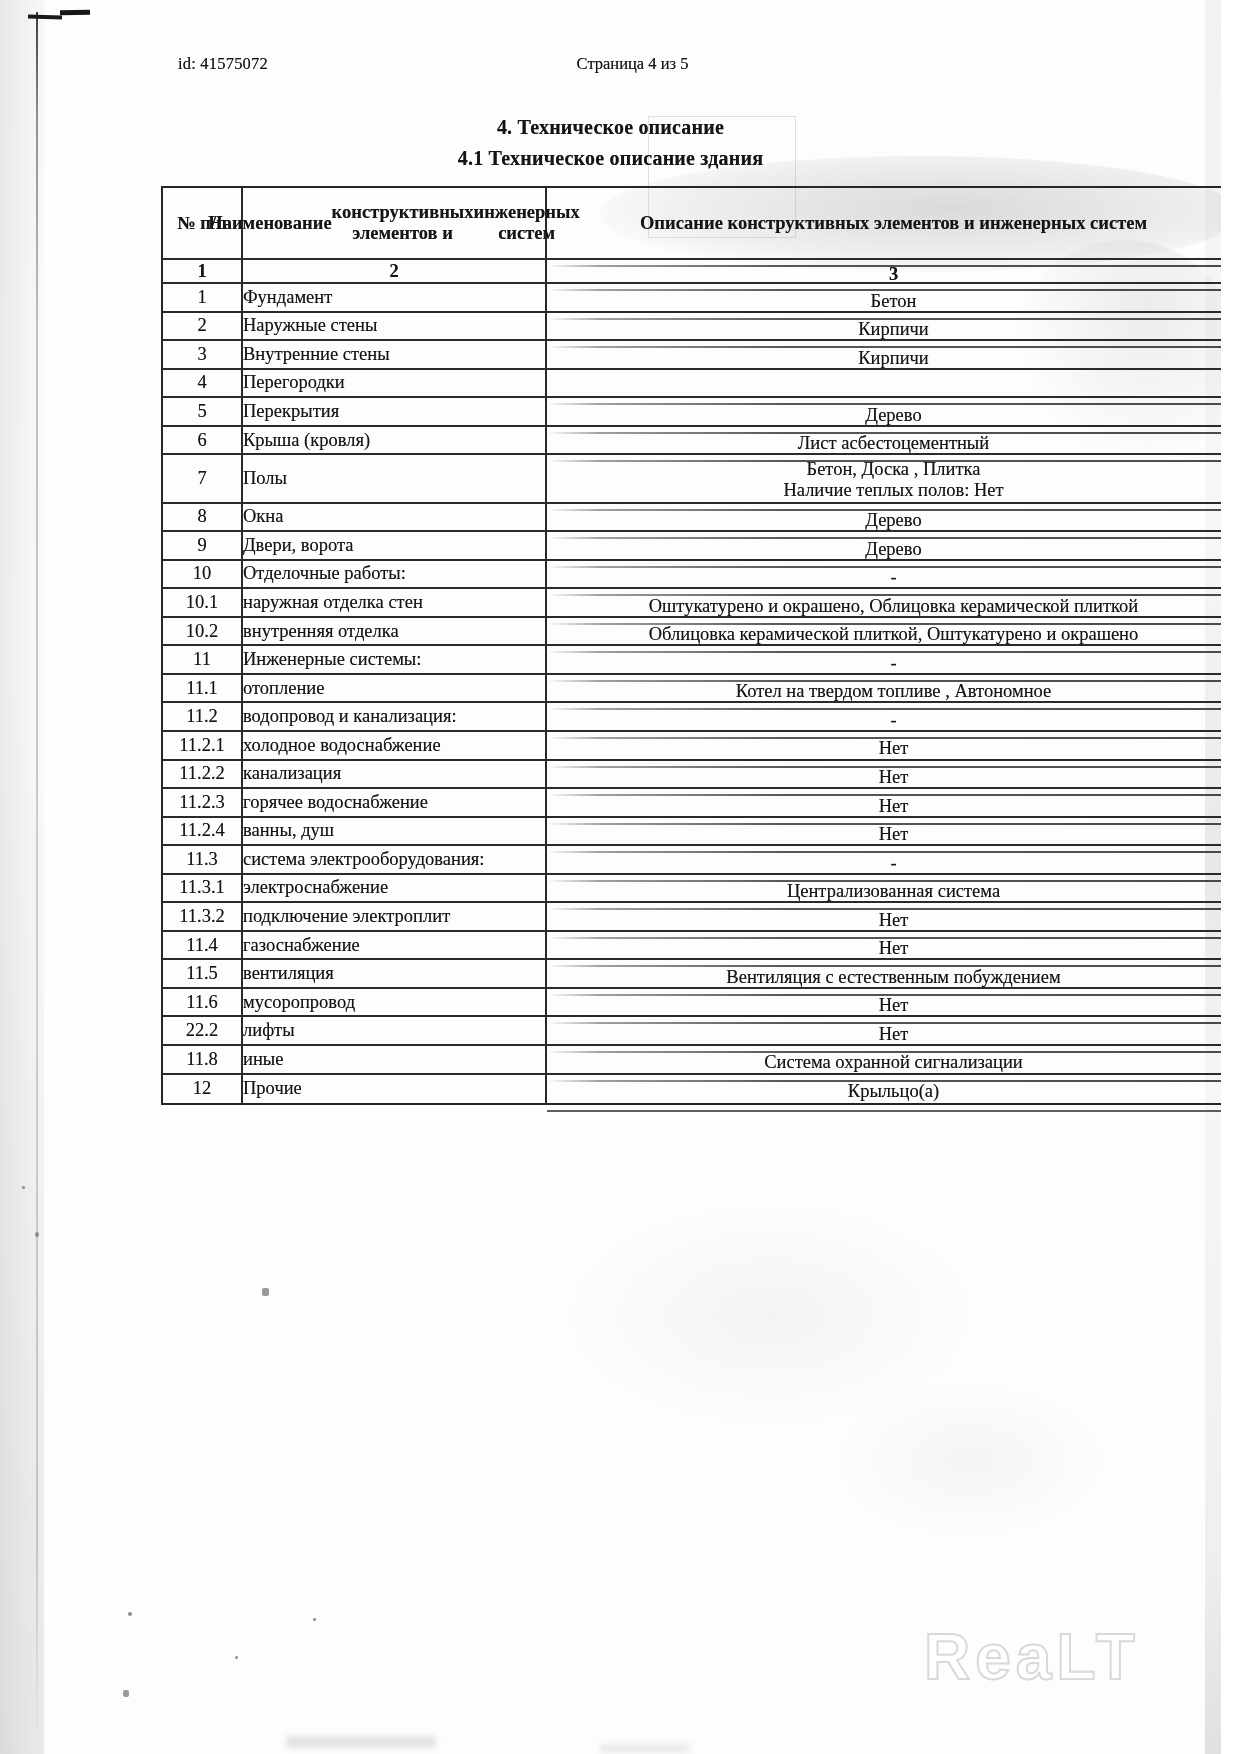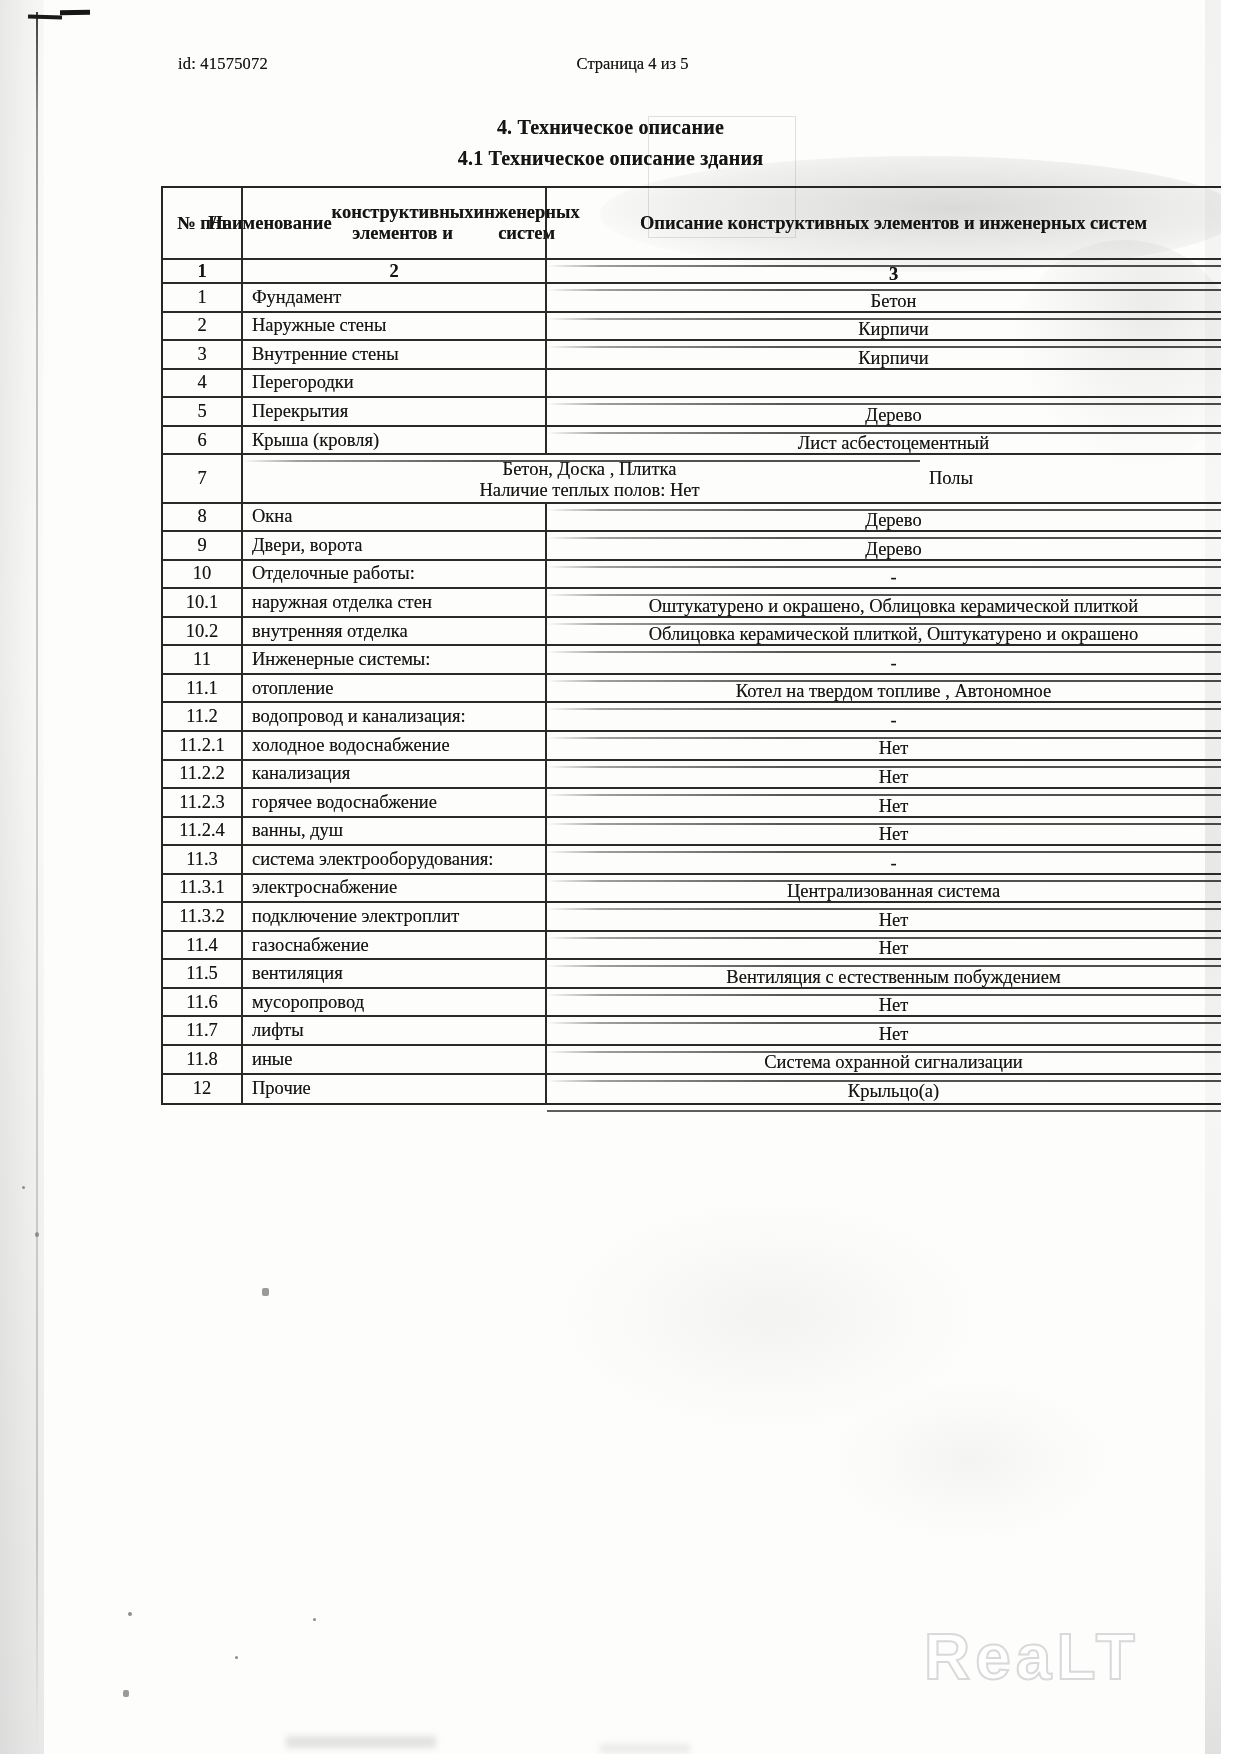"Фундамент" .c2 { padding-left: 9px -> 0 }
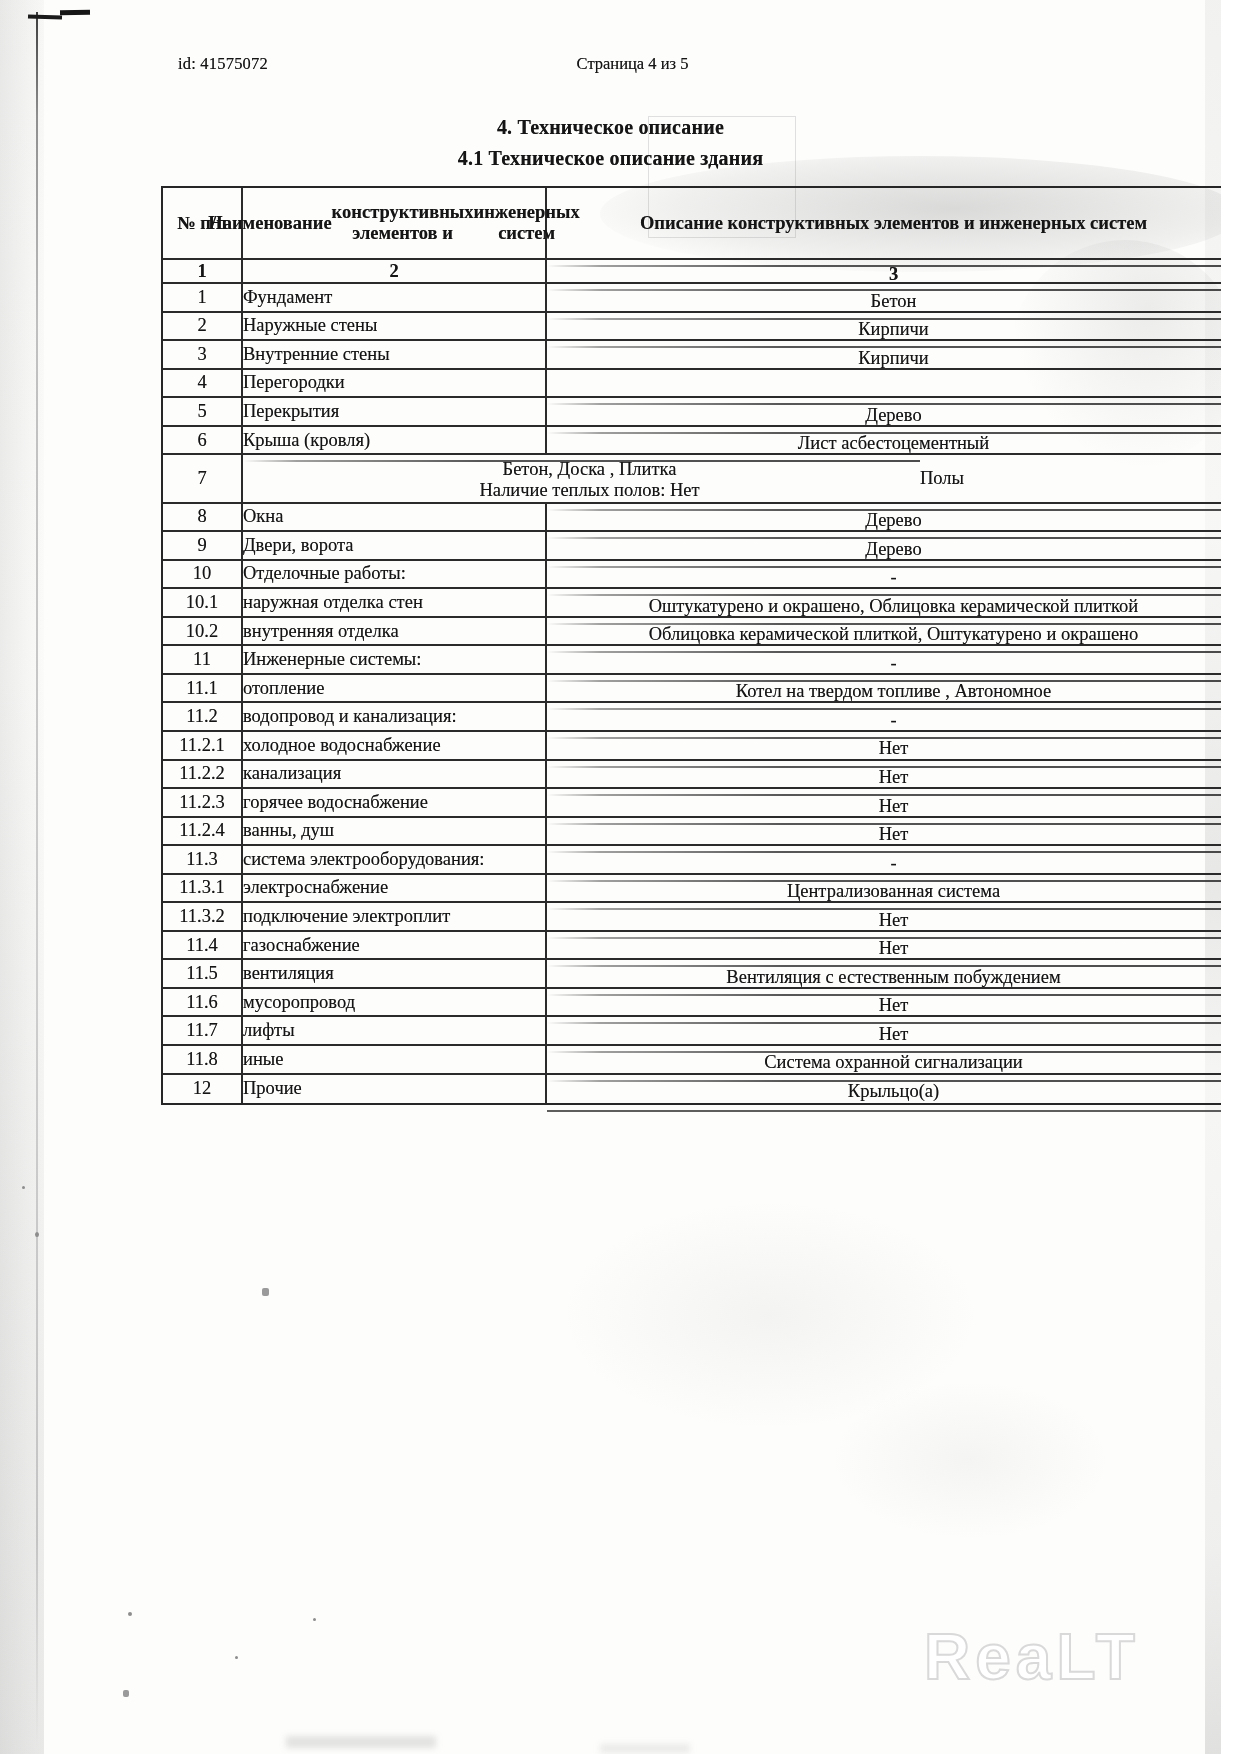"Бетон, Доска , Плитка" div.c { order: before "Полы" -> after "Полы" }
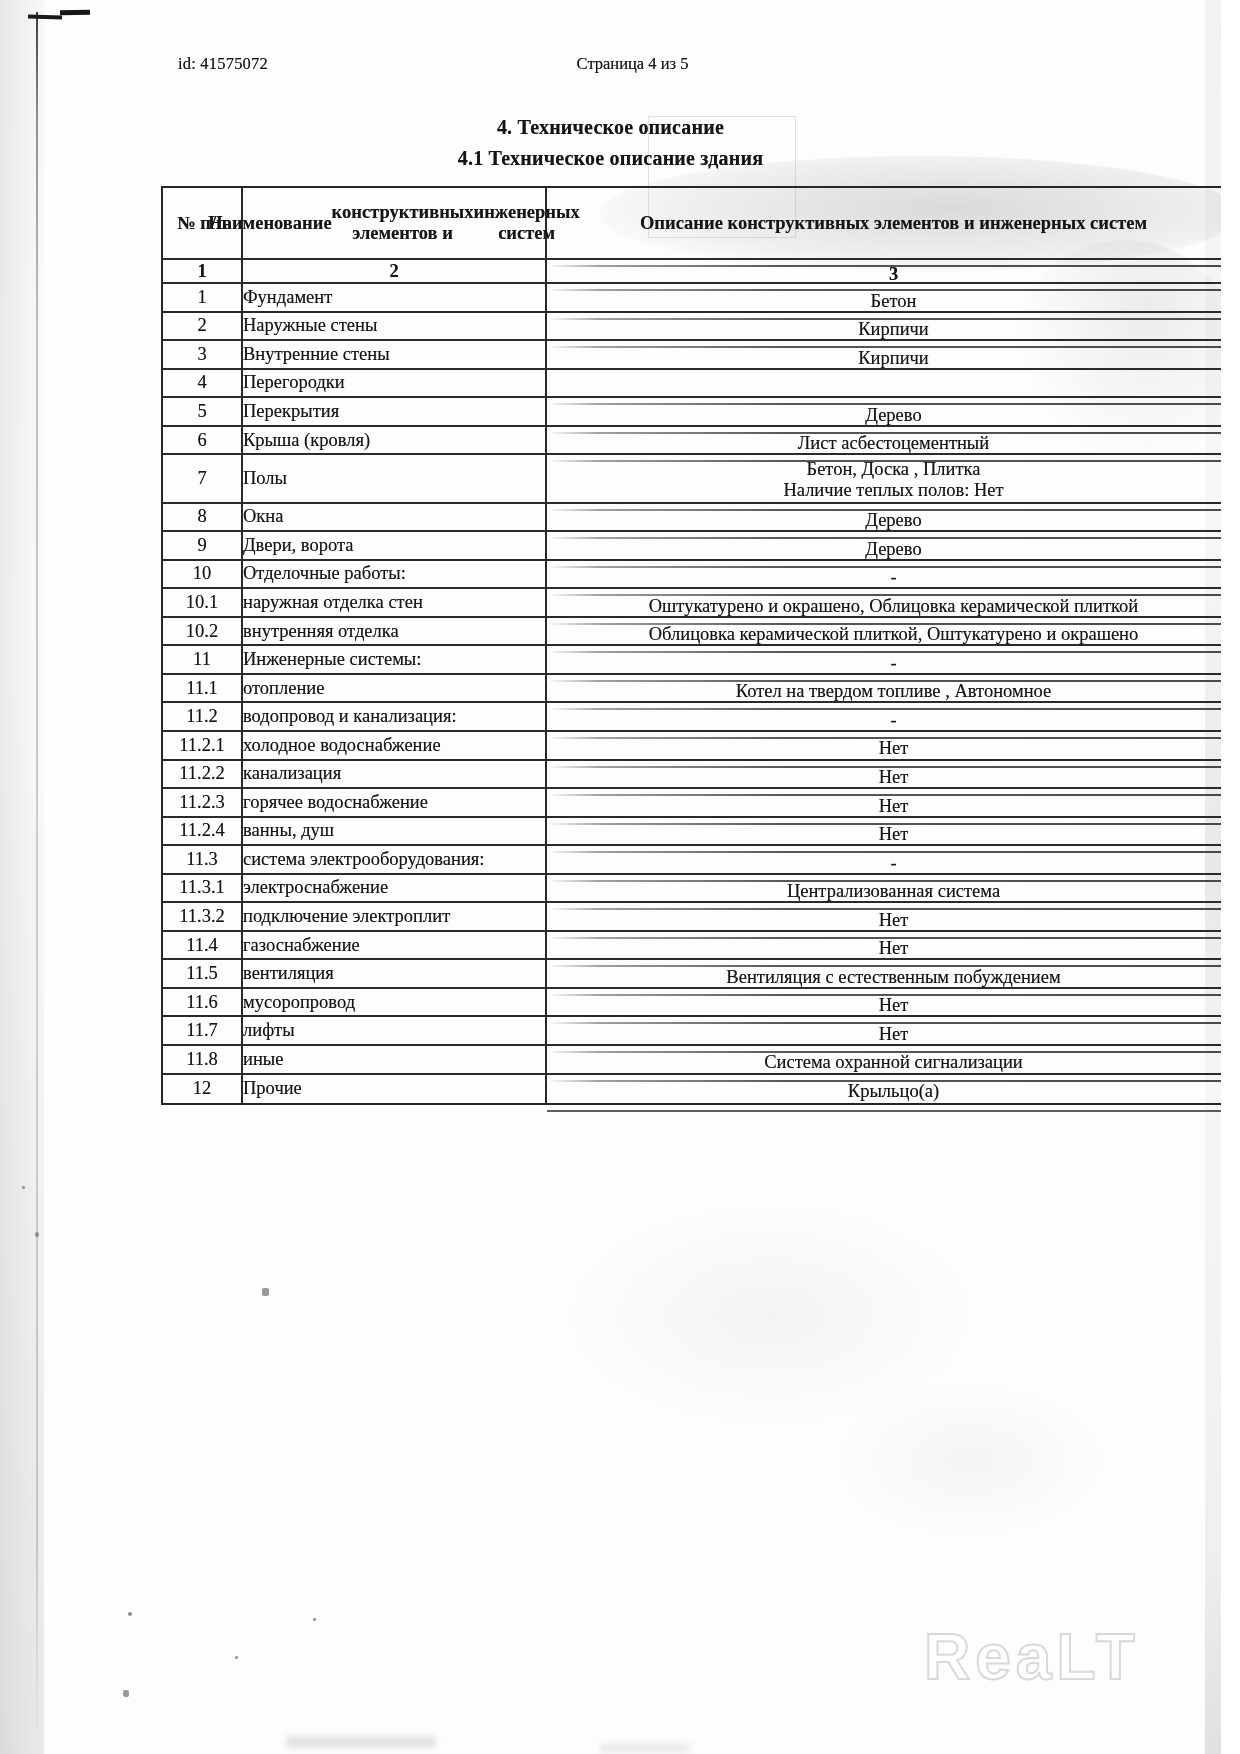"11.7" div.c { text: 11.7 -> 22.2 }
